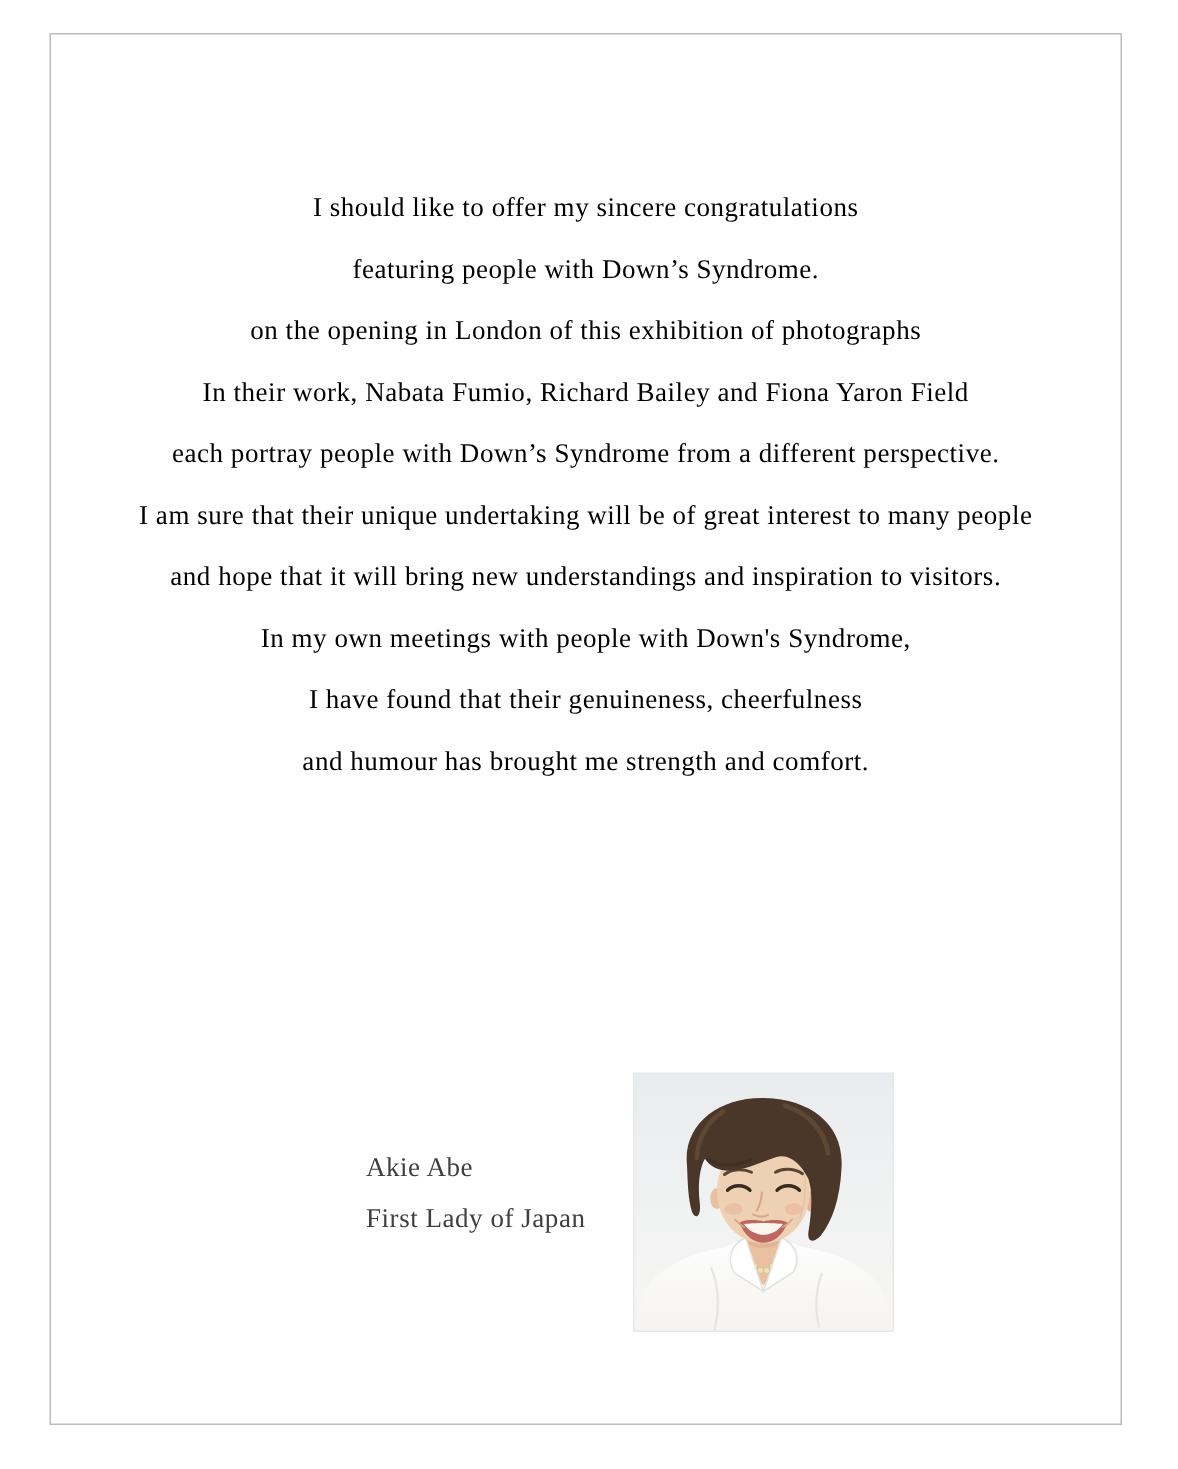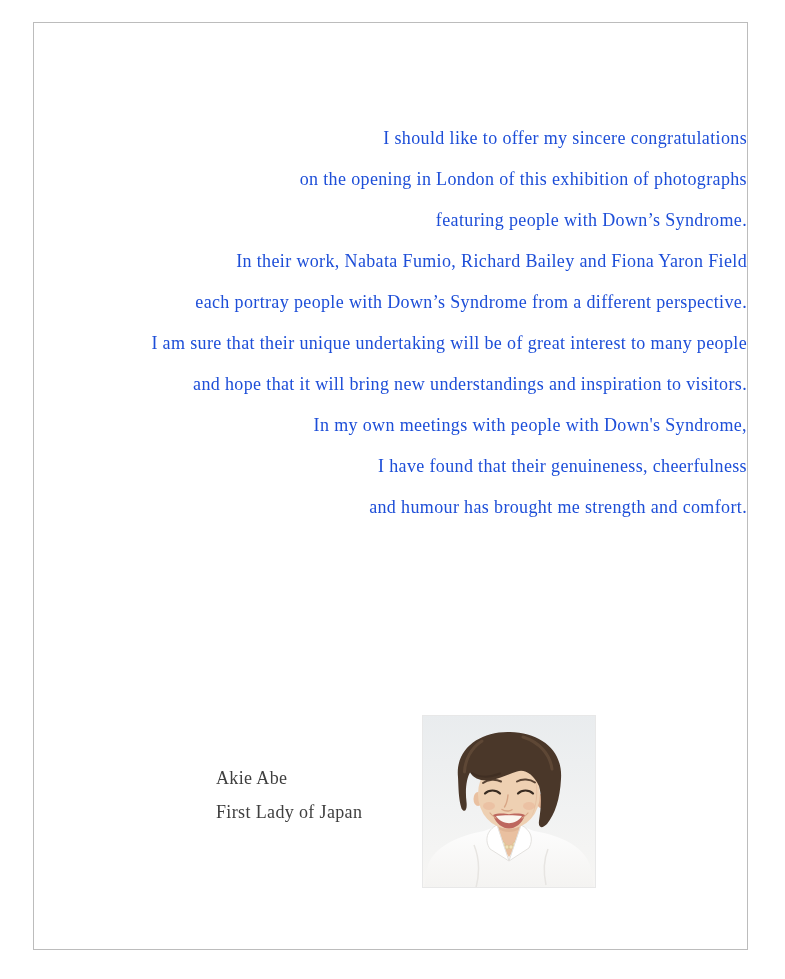"I should like to offer" .letter { color: #1d4ed8 -> #000000; text-align: right -> center }
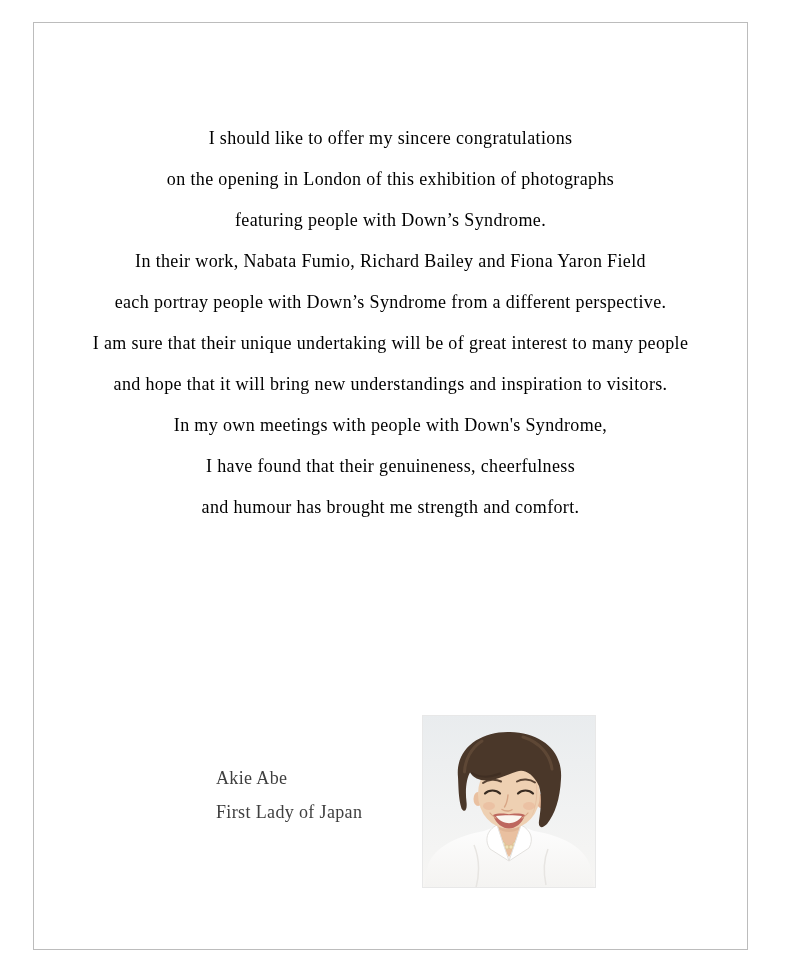"on the opening in London" div.line { order: before "featuring people with Down’s Syndrome." -> after "featuring people with Down’s Syndrome." }
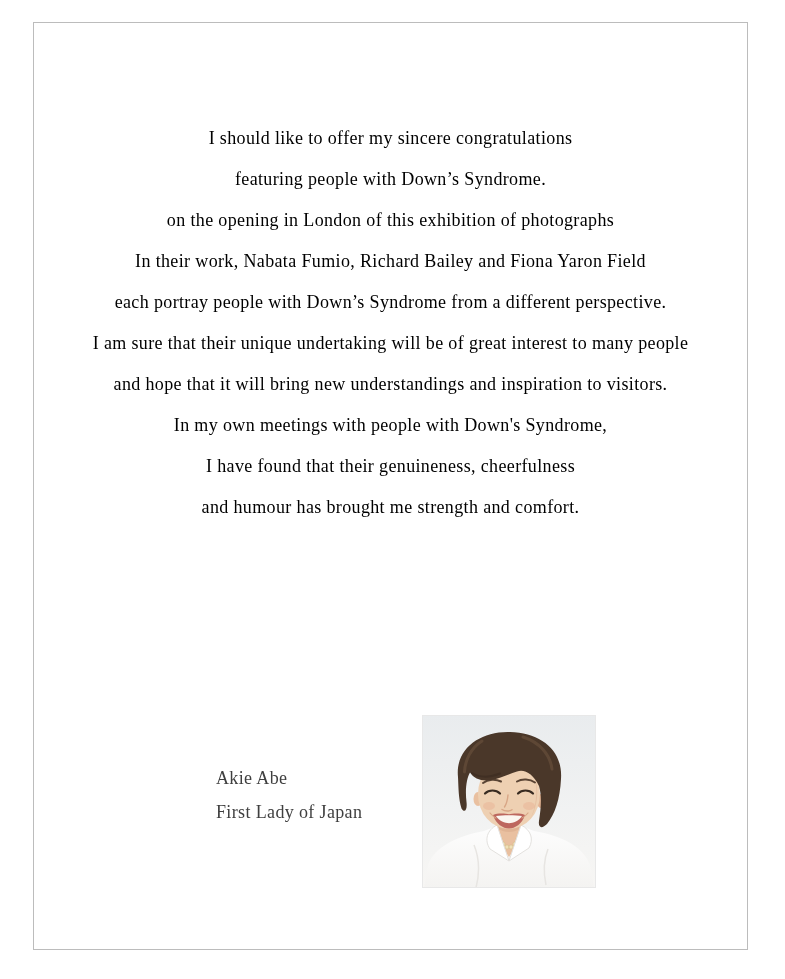"Akie Abe" .signature { left: 182px -> 210px }
